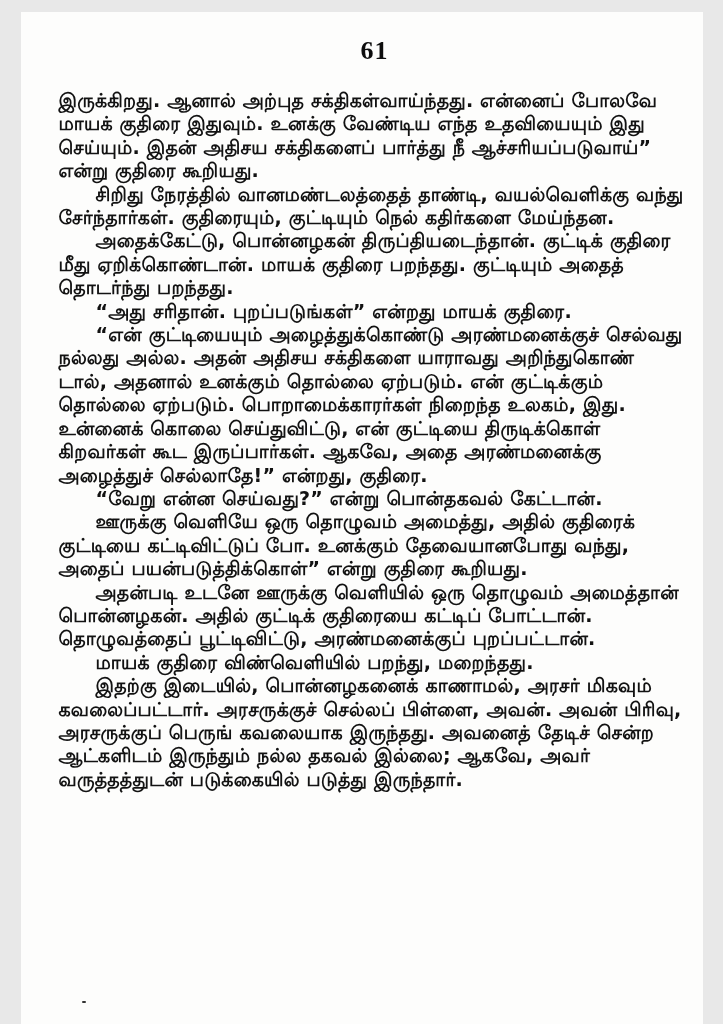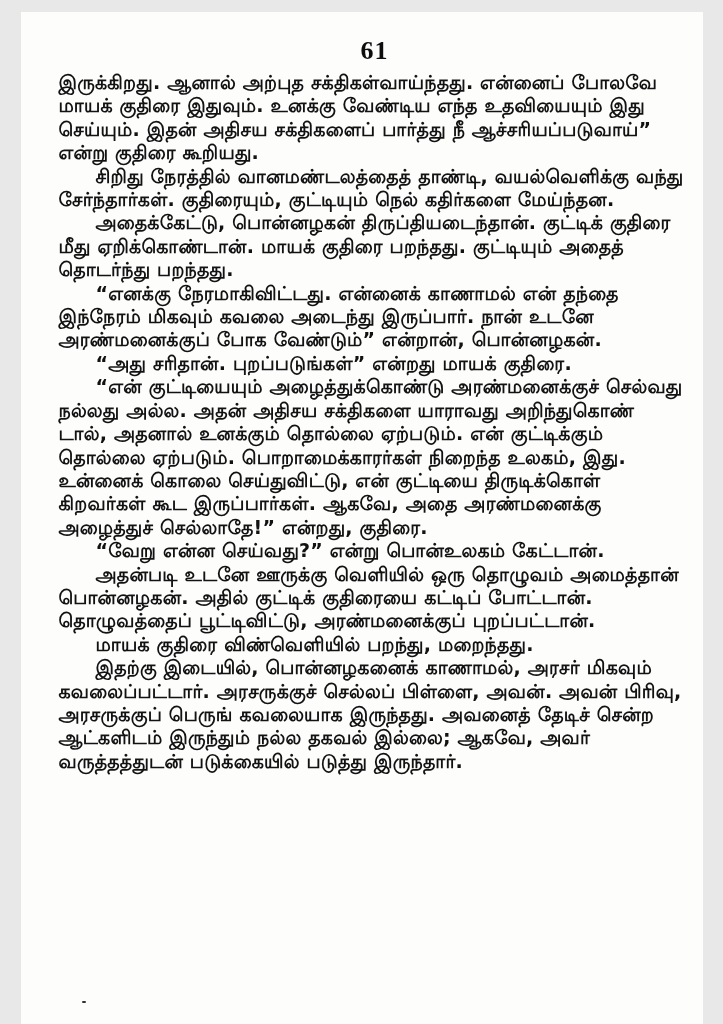"இருக்கிறது. ஆனால் அற்புத" .text-block { top: 59px -> 77px }
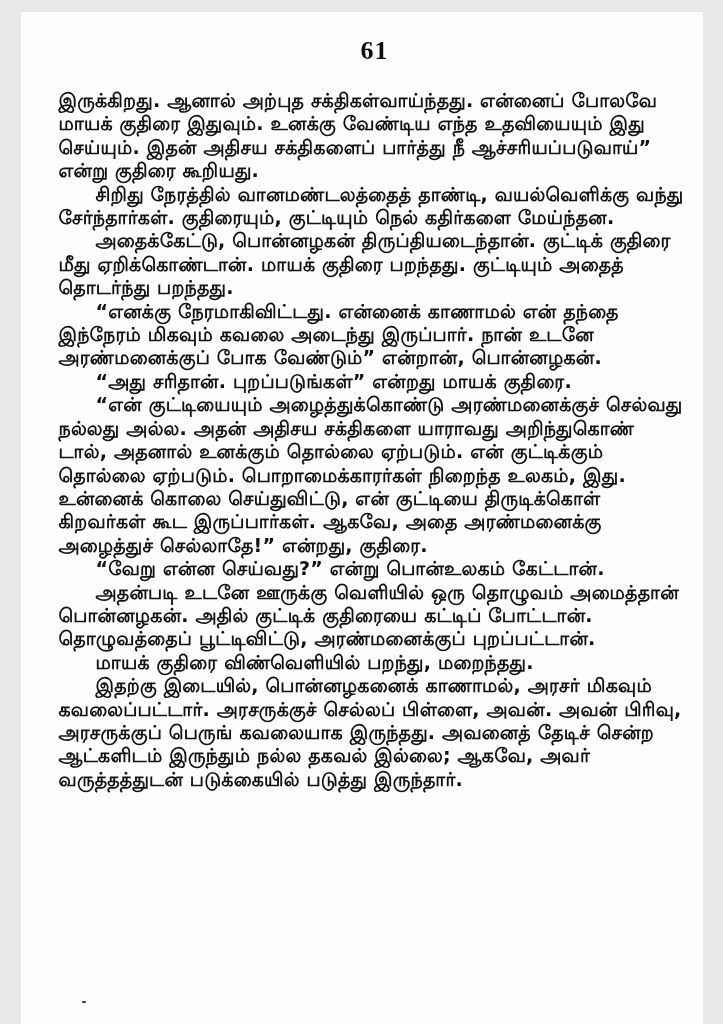"“எனக்கு நேரமாகிவிட்டது. என்னைக் காணாமல்" p.para { html: <p>“எனக்கு நேரமாகிவிட்டது. என்னைக் காணாமல் என் தந்தை இந்நேரம் மிகவும் கவலை அடைந்து இருப்பார். நான் உடனே அரண்மனைக்குப் போக வேண்டும்” என்றான், பொன்னழகன்.</p> -> none }
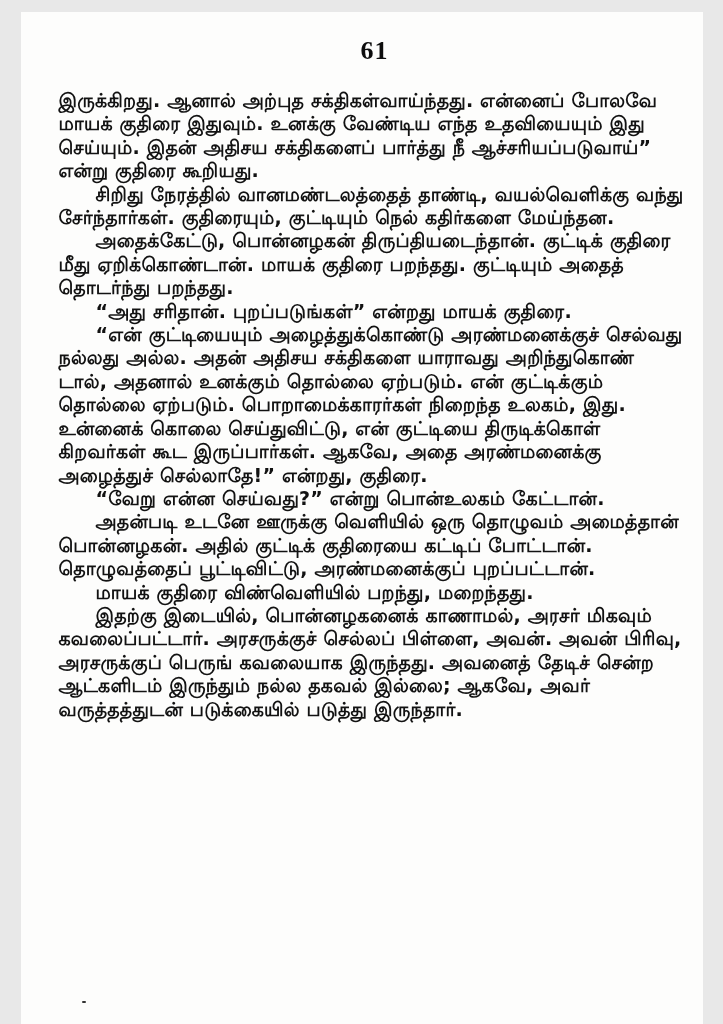"“வேறு என்ன செய்வது?” என்று பொன்உலகம்" p.para { text: பொன்உலகம் -> பொன்தகவல் }
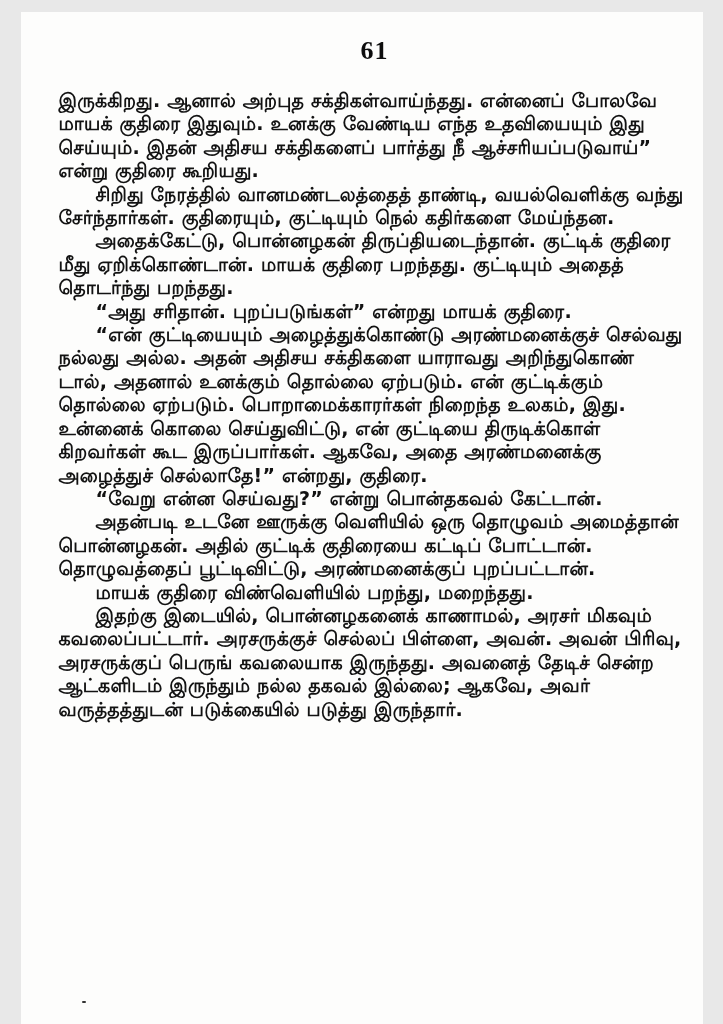"ஊருக்கு வெளியே ஒரு தொழுவம் அமைத்து," p.para { html: none -> <p>ஊருக்கு வெளியே ஒரு தொழுவம் அமைத்து, அதில் குதிரைக் குட்டியை கட்டிவிட்டுப் போ. உனக்கும் தேவையானபோது வந்து, அதைப் பயன்படுத்திக்கொள்” என்று குதிரை கூறியது.</p> }
